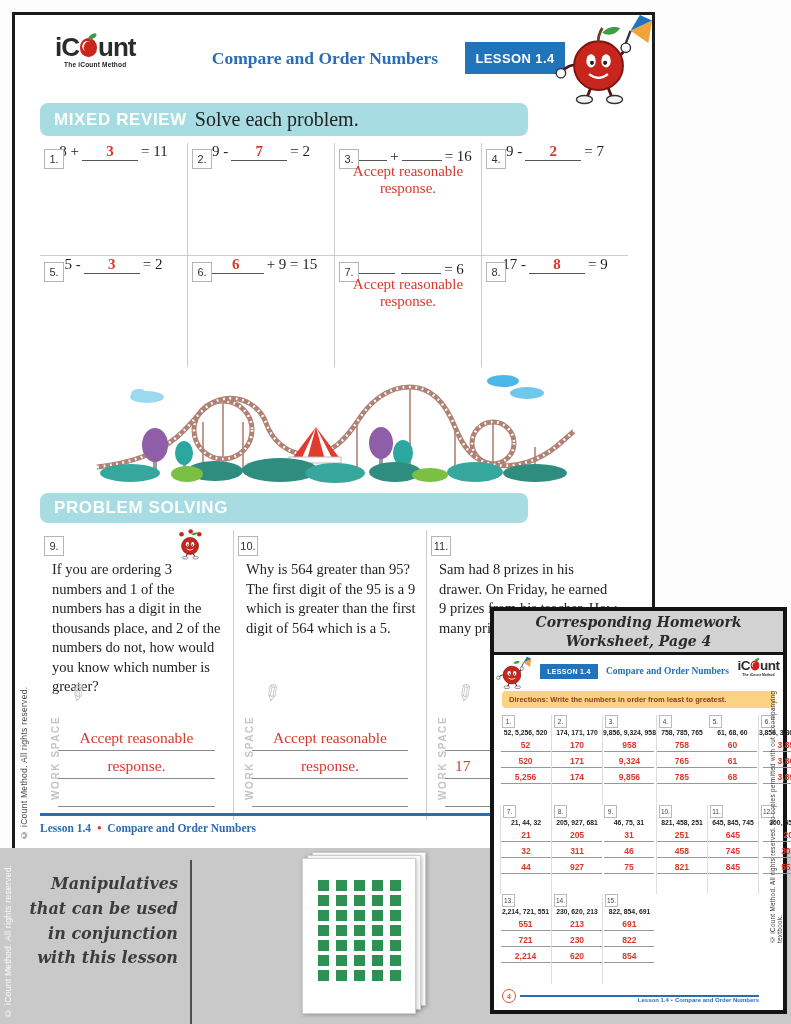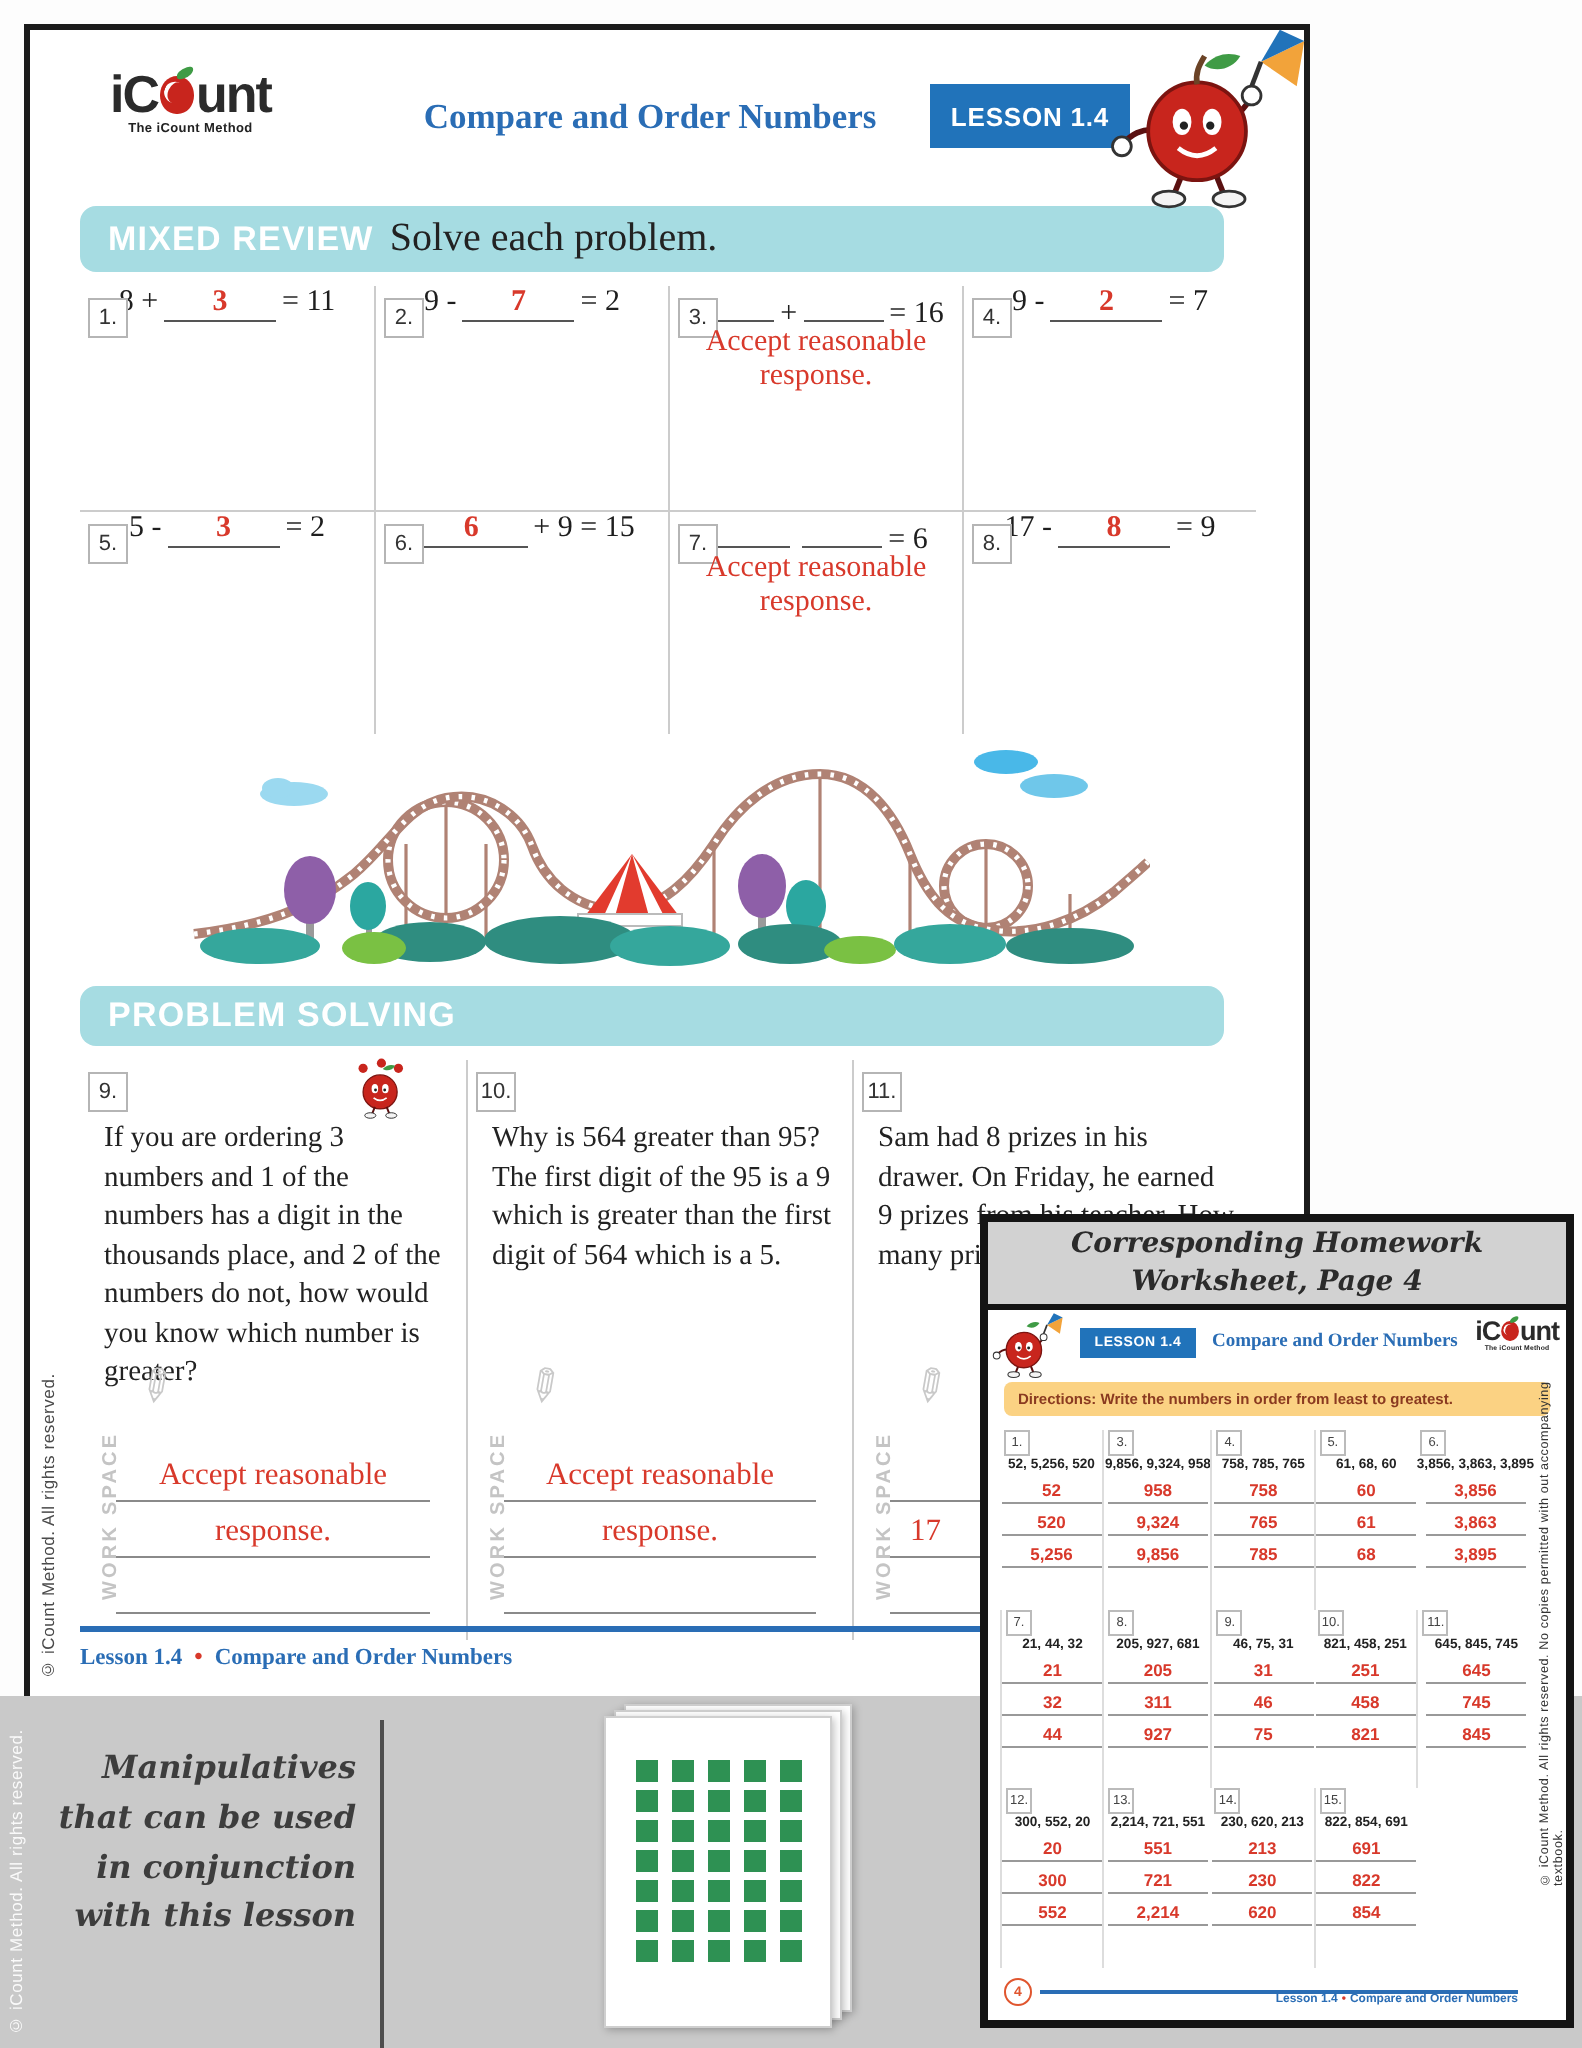"MIXED REVIEW" .banner { width: 572px -> 488px }
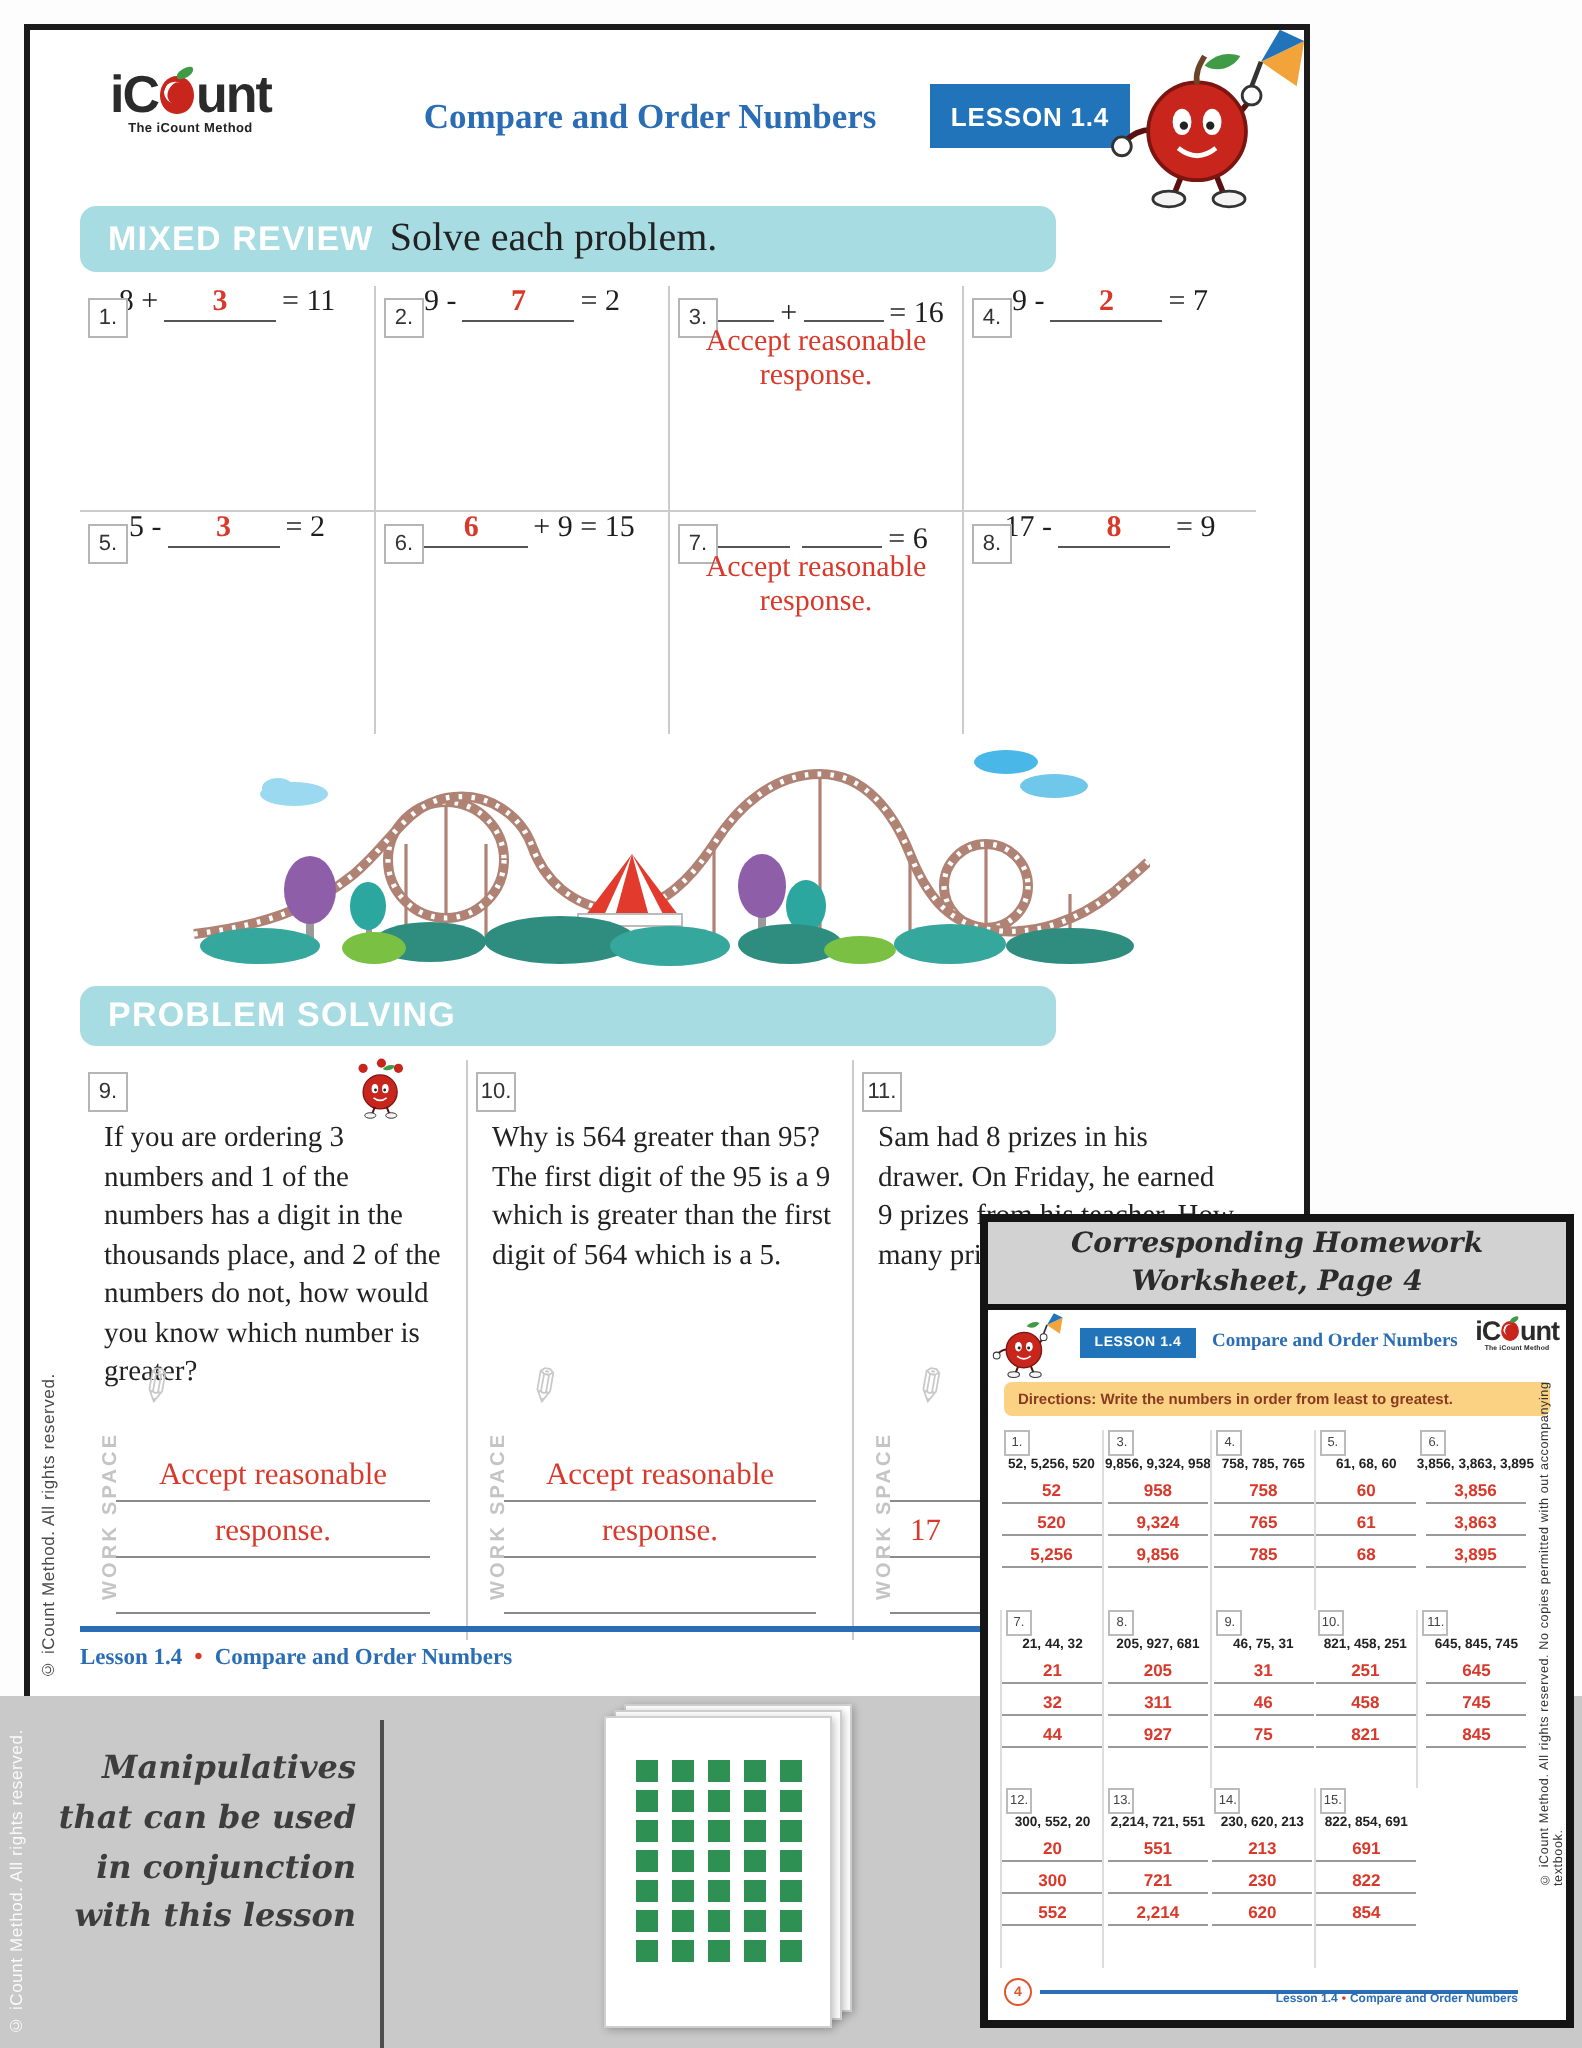"52" #hw-grid { grid-template-columns: repeat(5,1fr) -> repeat(6,1fr) }
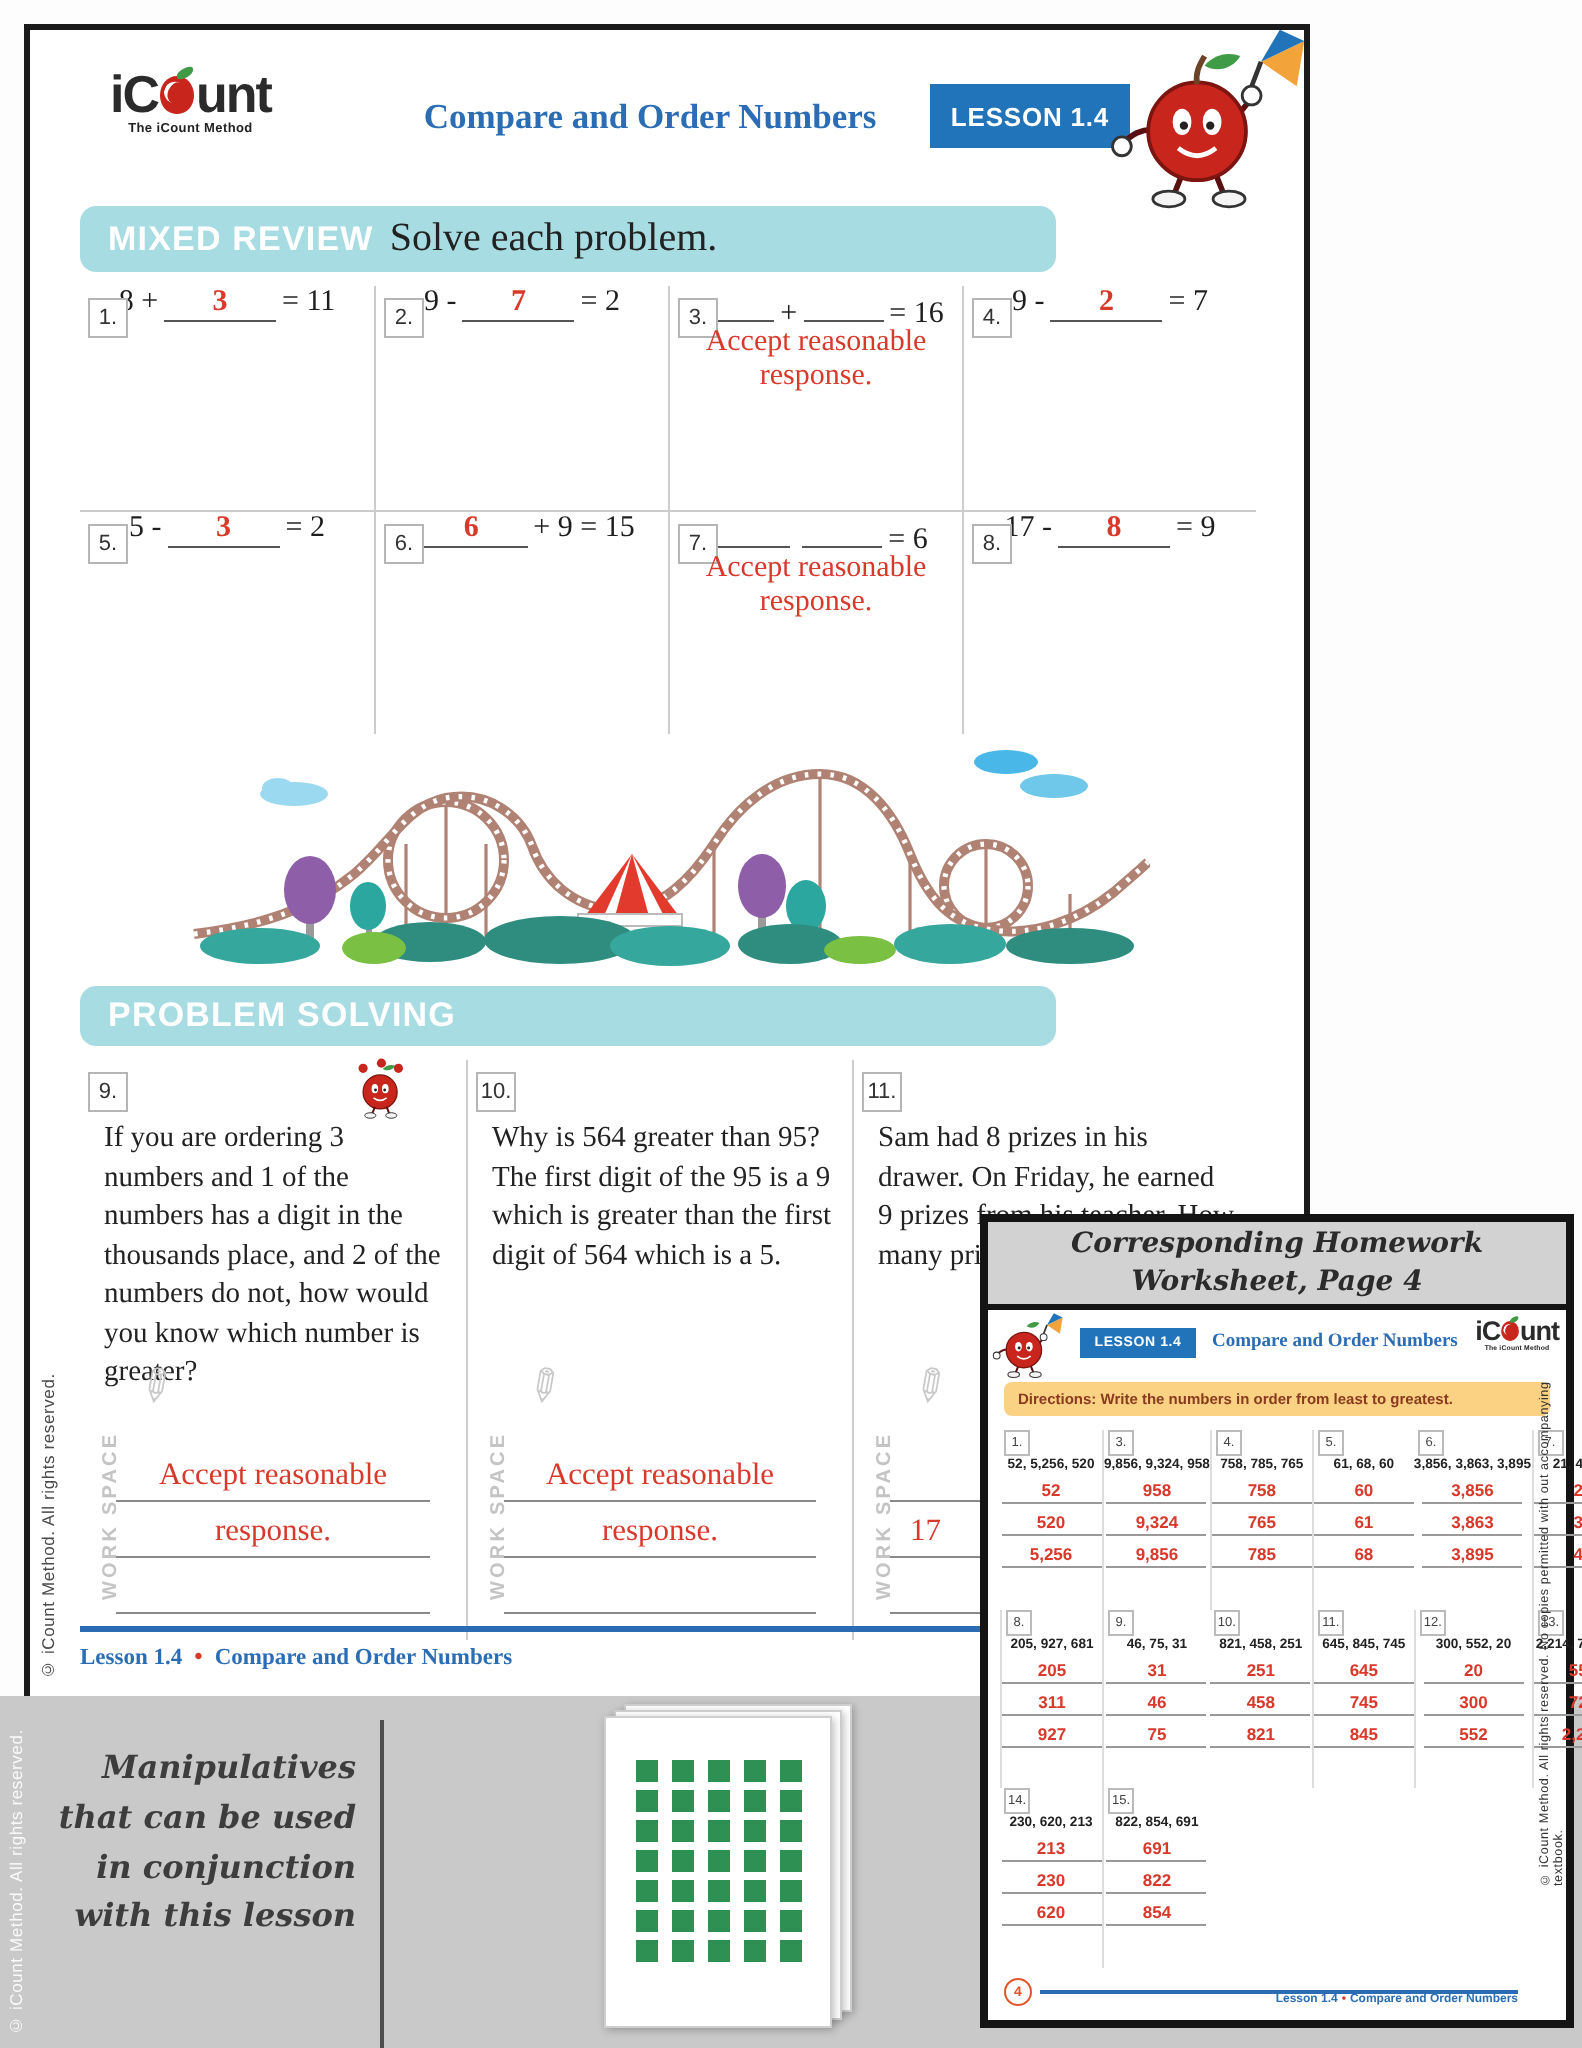"170" div.hw-cell { html: none -> <div> <span>2.</span> <div>174, 171, 170</div> <div> <div>170</div> <div>171</div> <div>174</div> </div> </div> }
